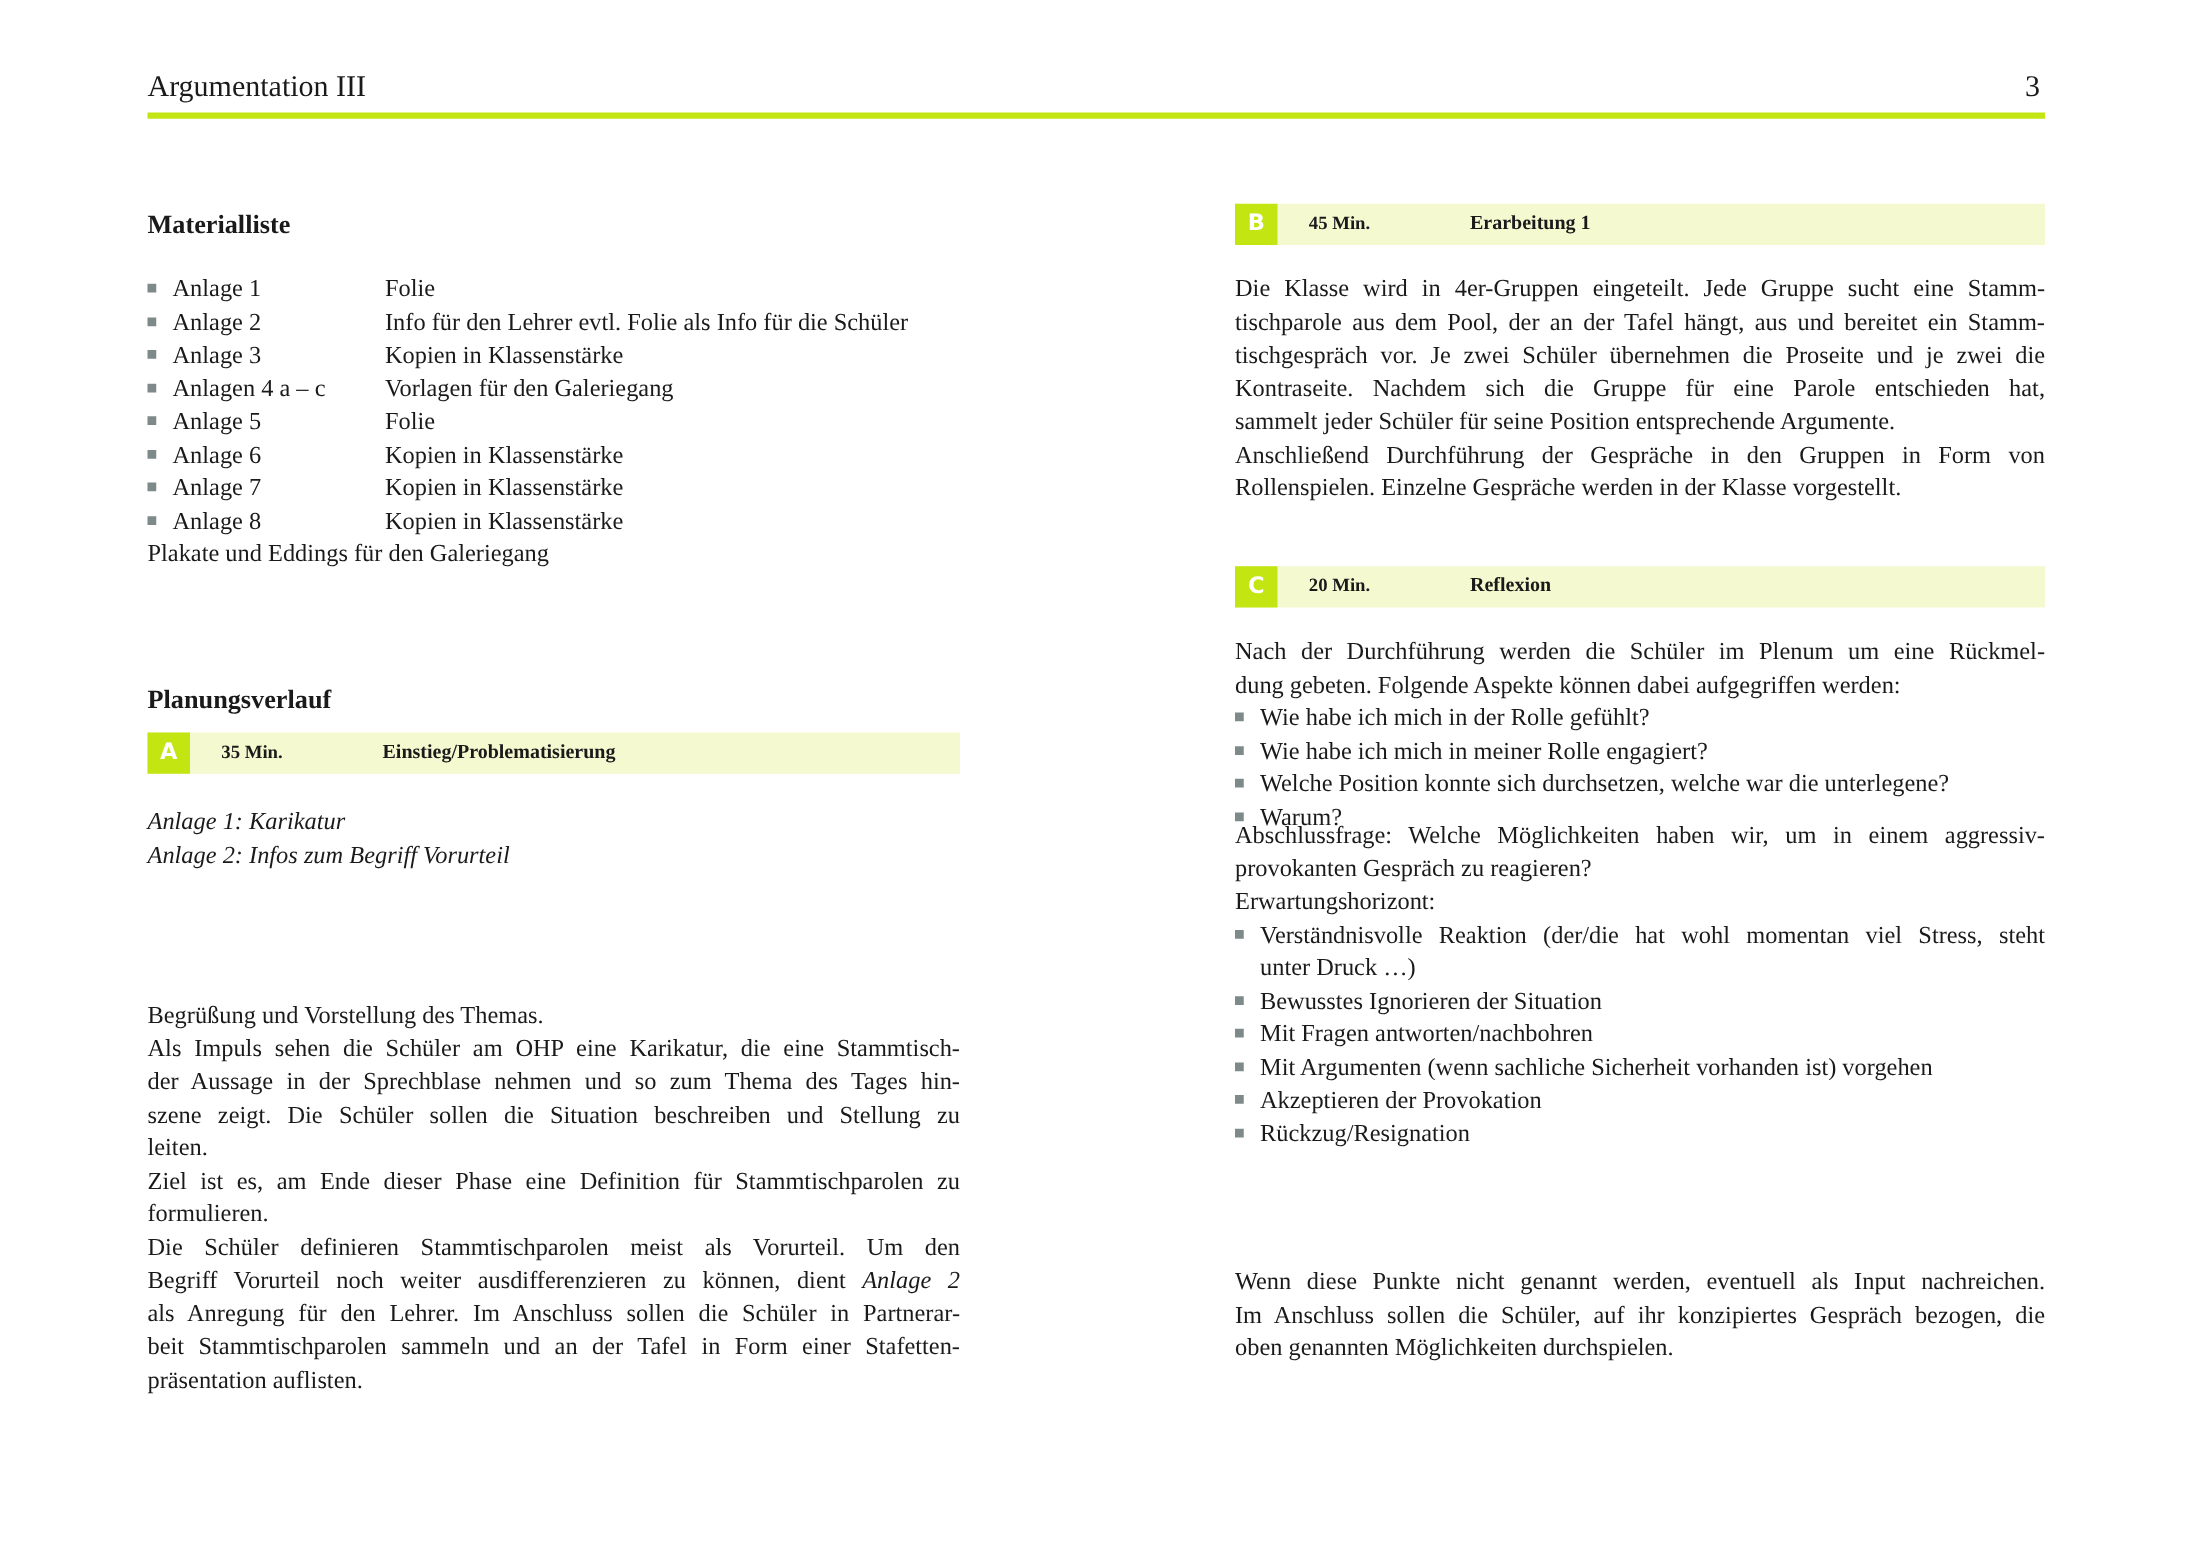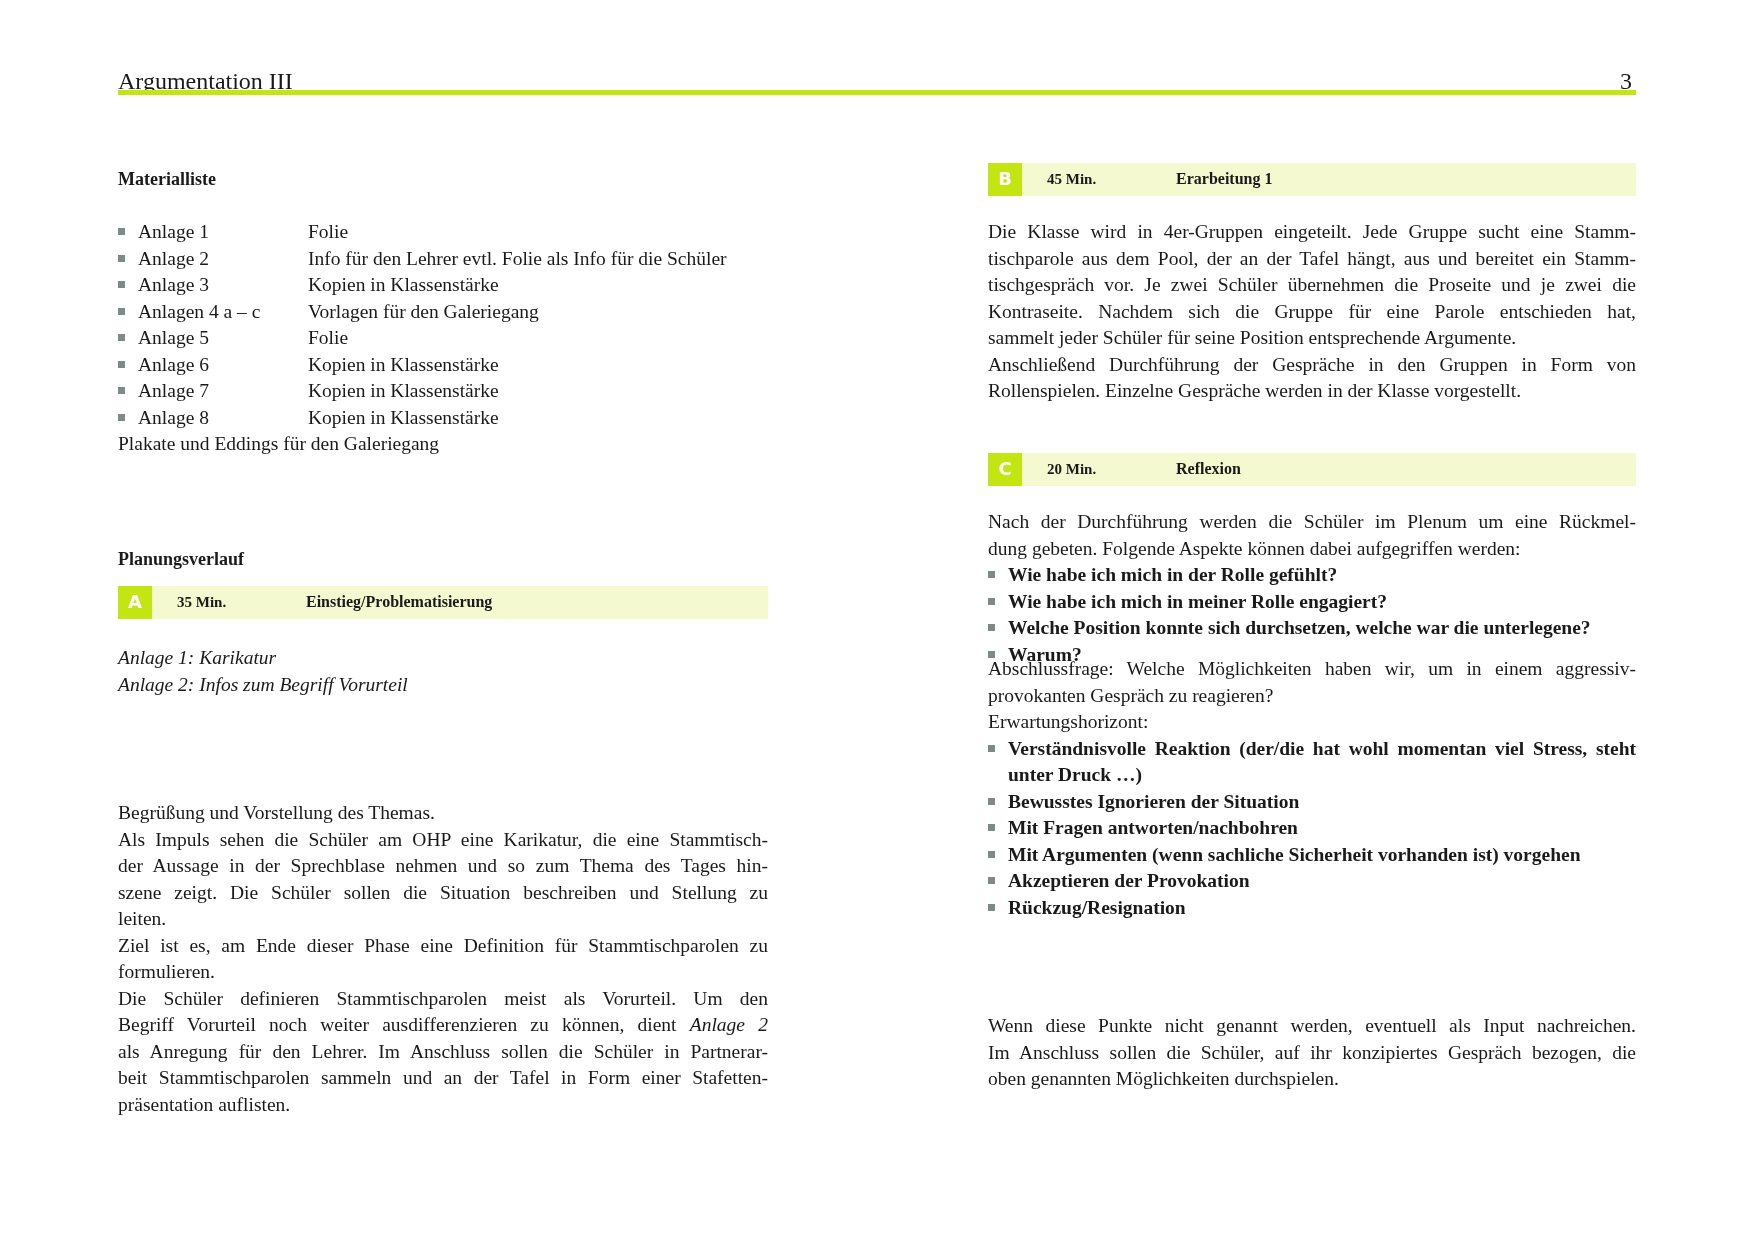"Argumentation III" .page-header { top: 66px -> 55px }
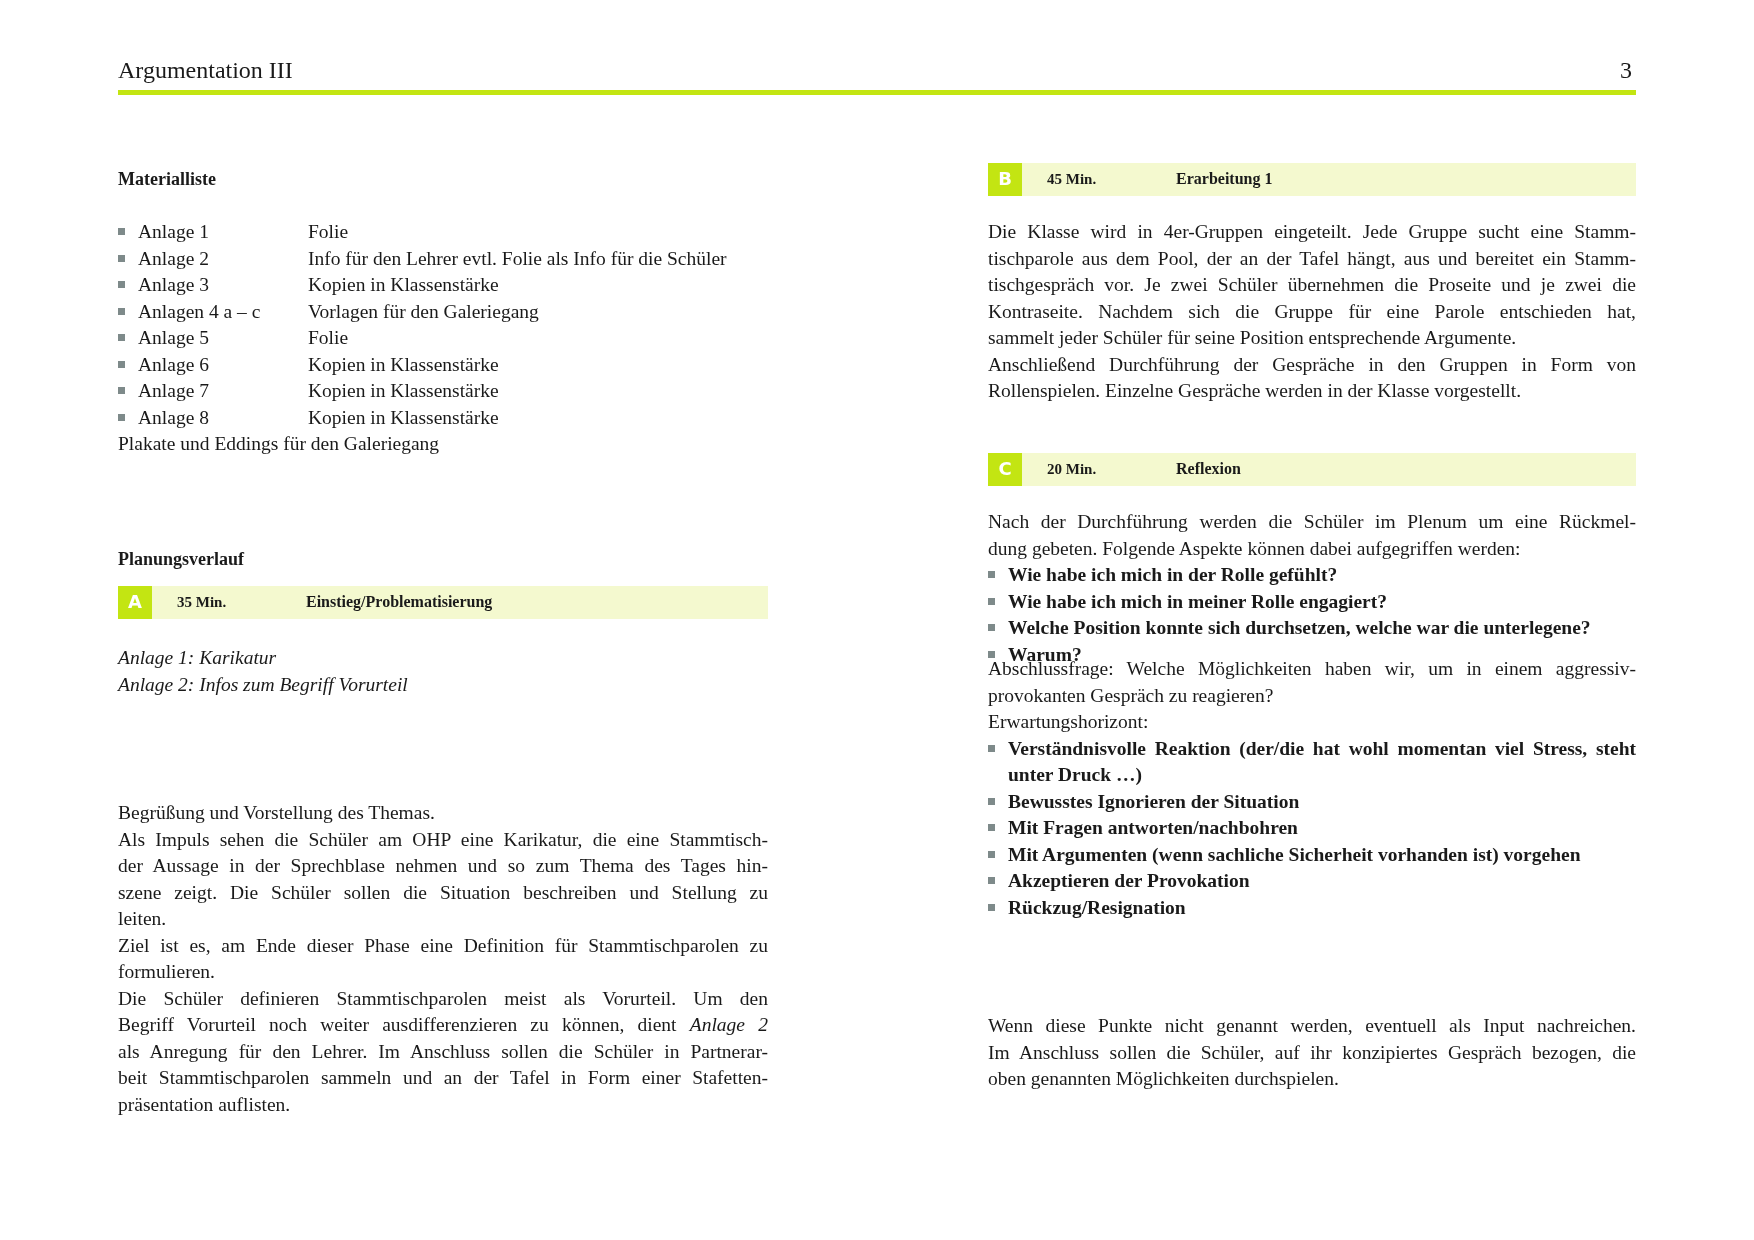"Materialliste" .heading { font-size: 18px -> 21px }
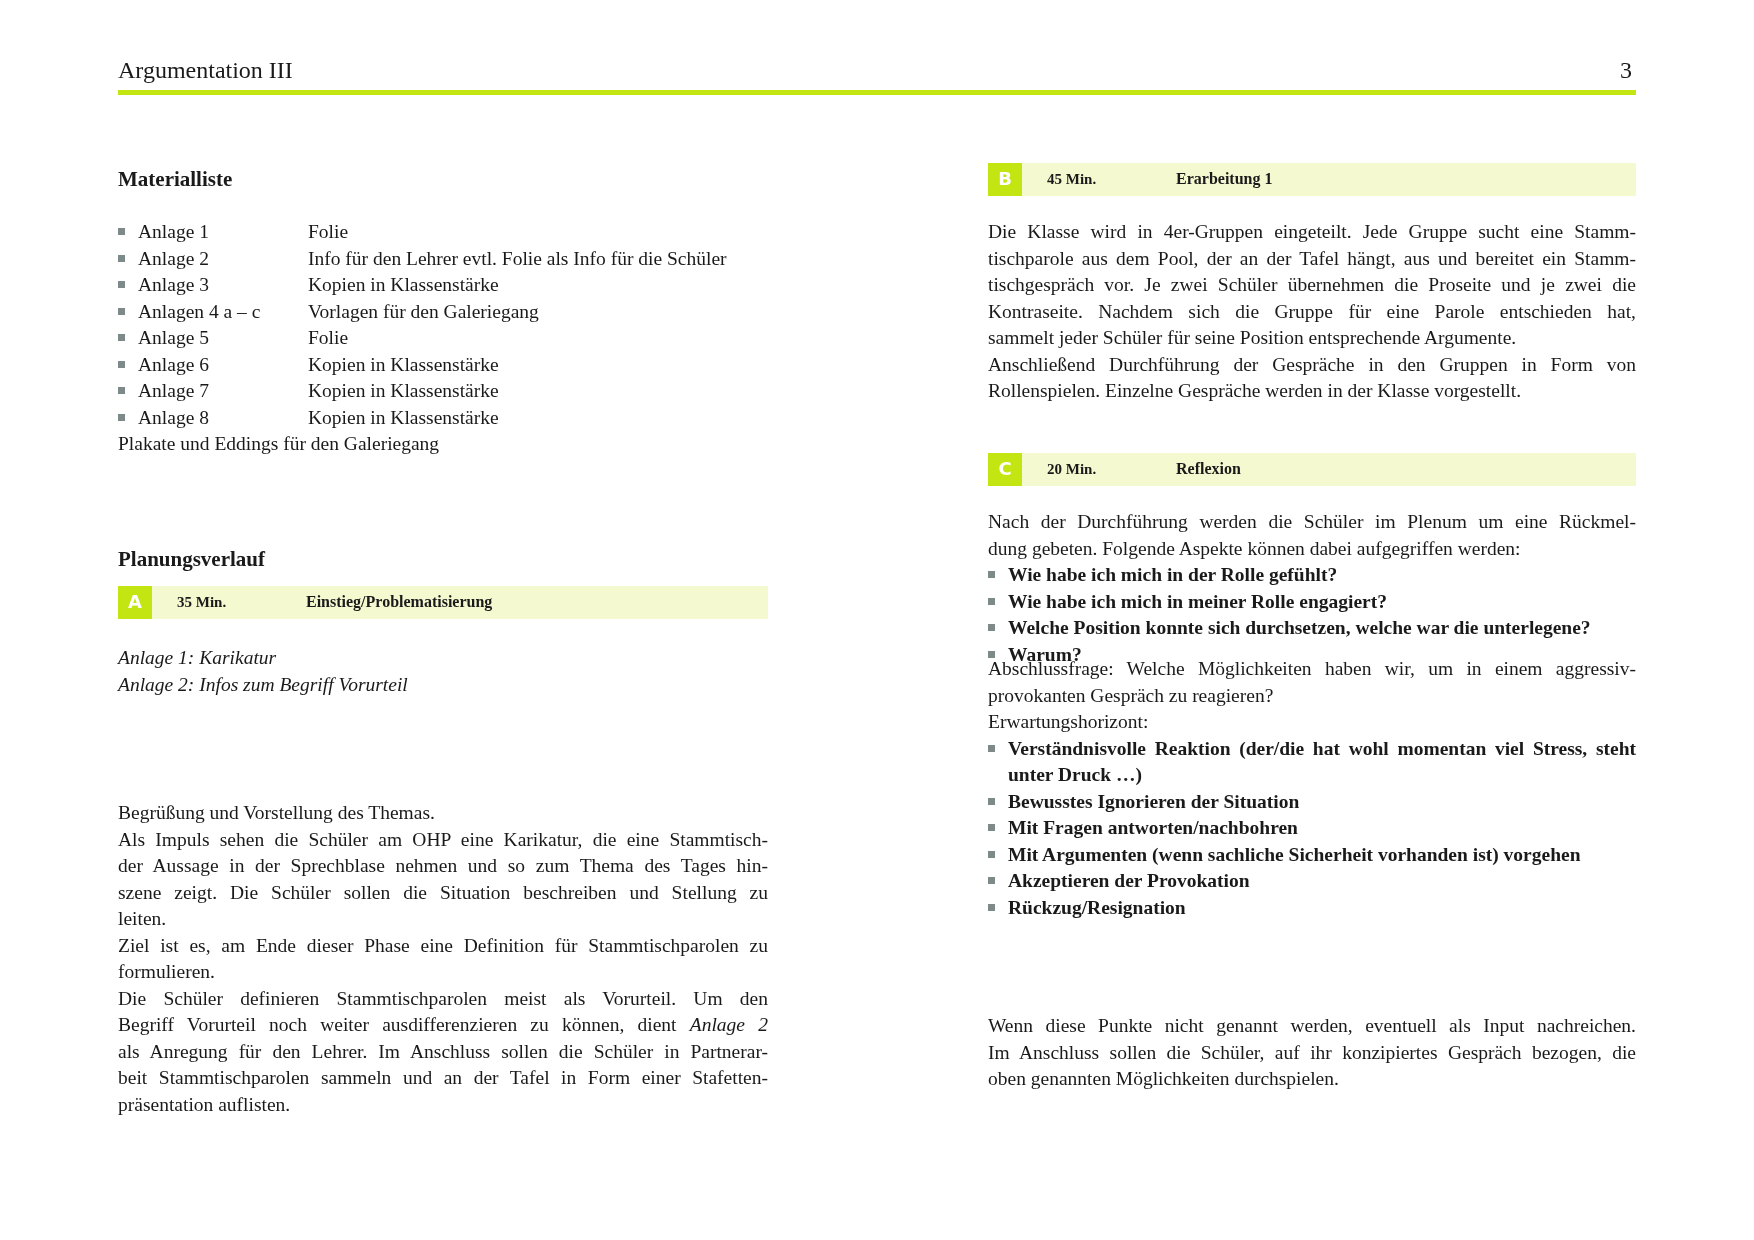"Wie habe ich mich in" .bullets li { font-weight: bold -> none }
